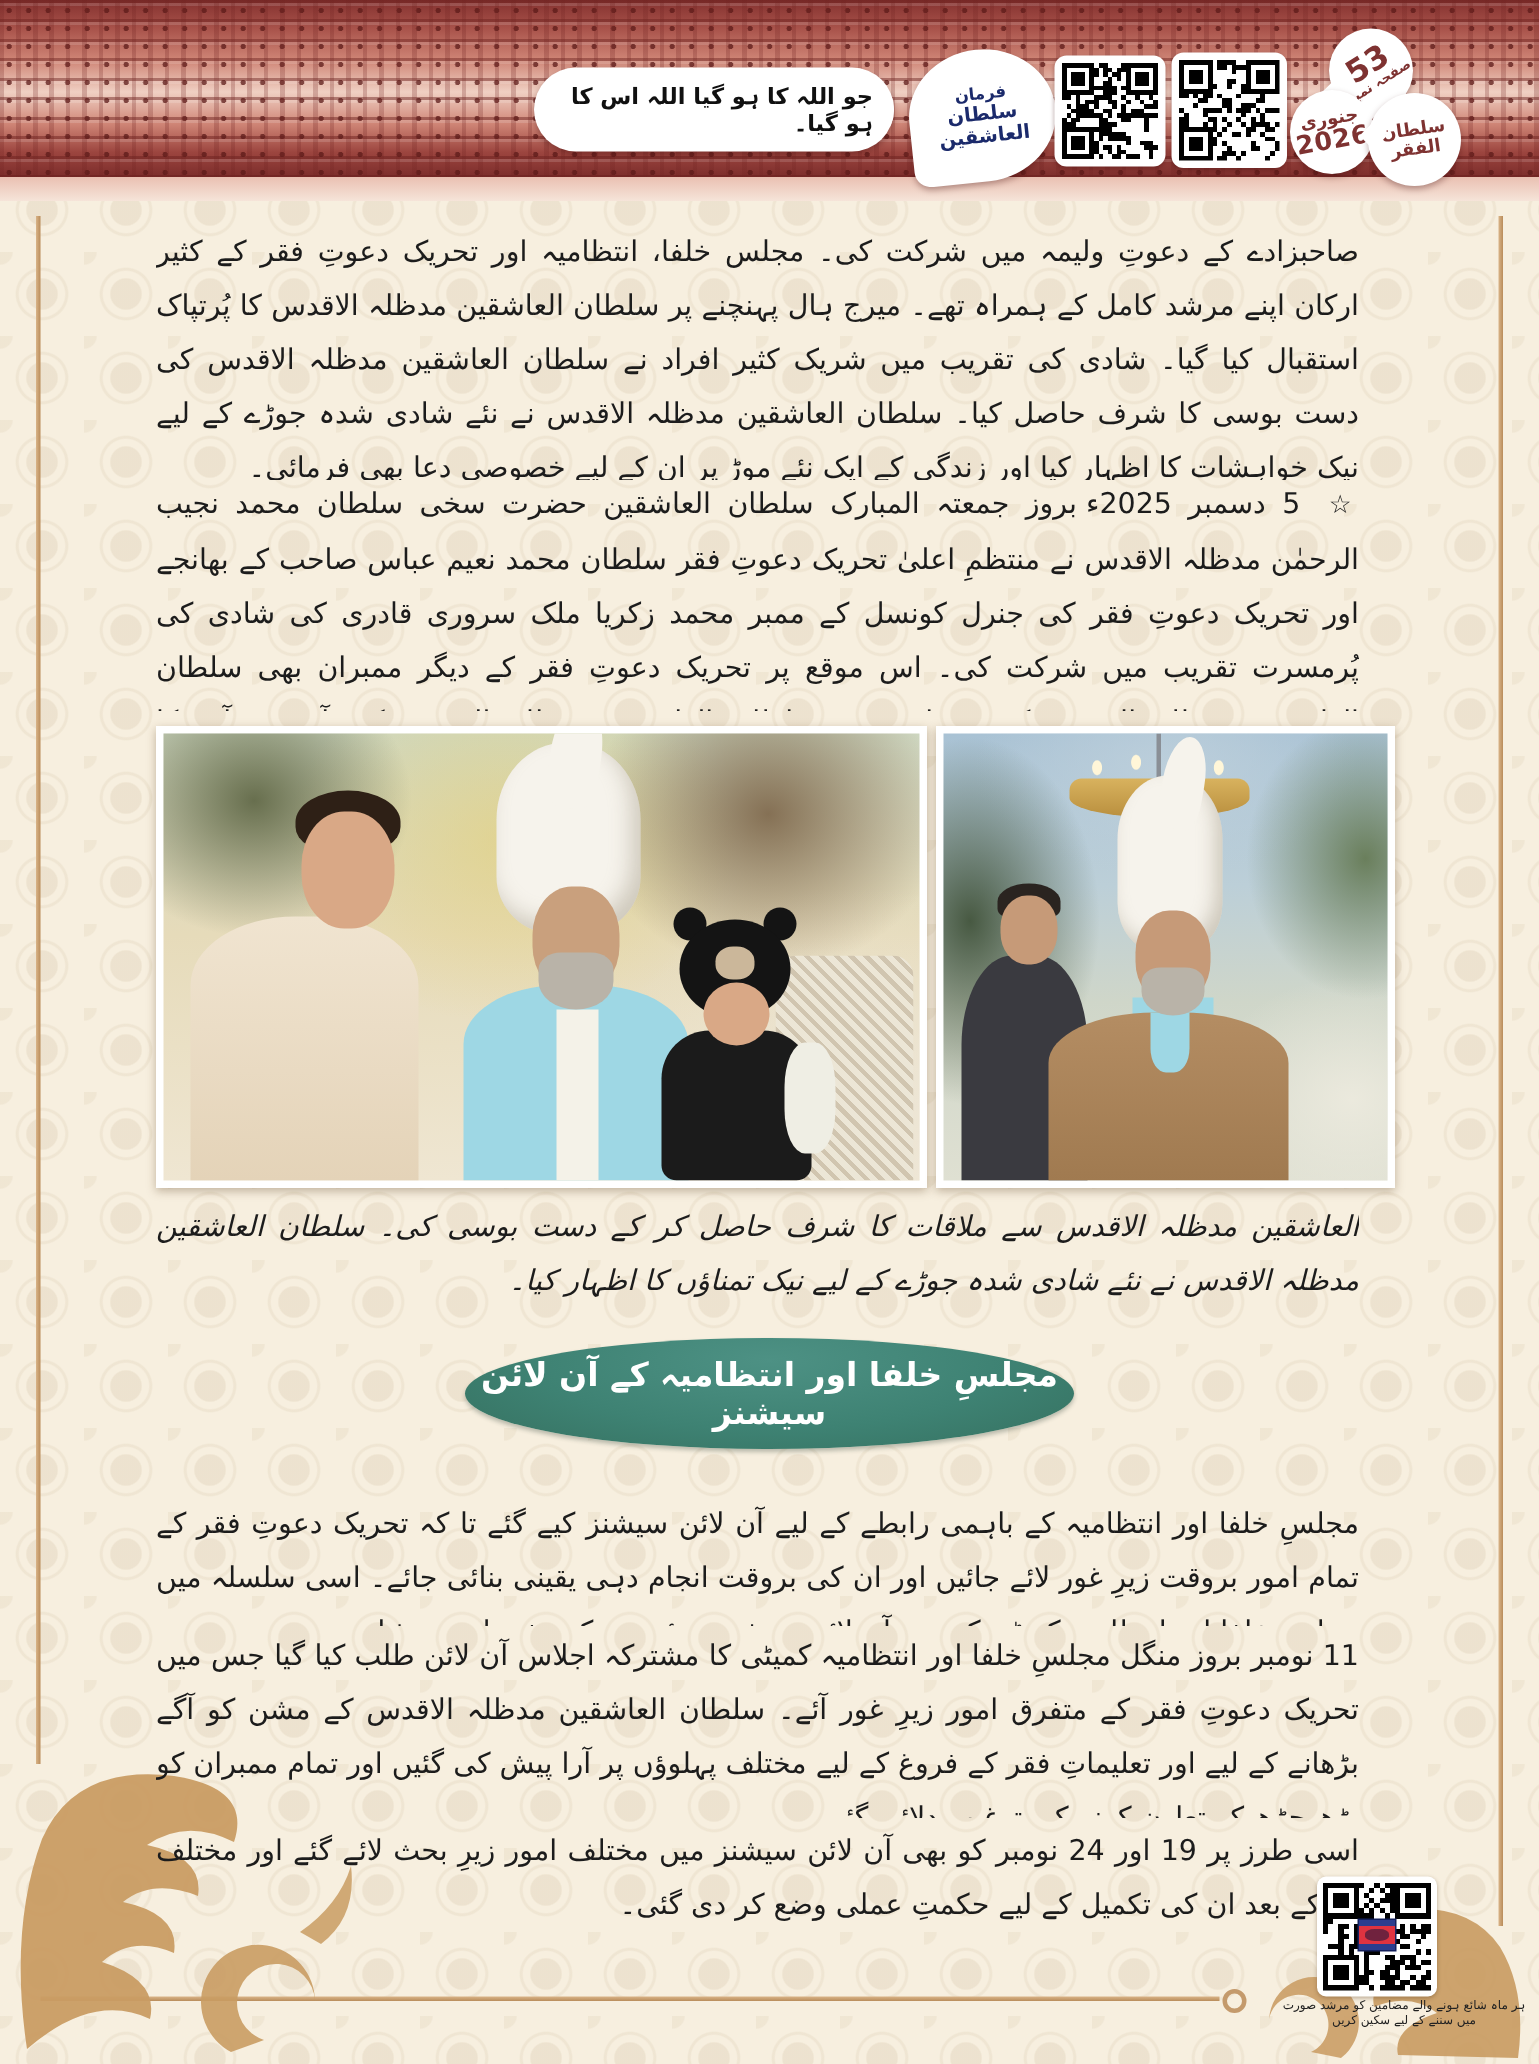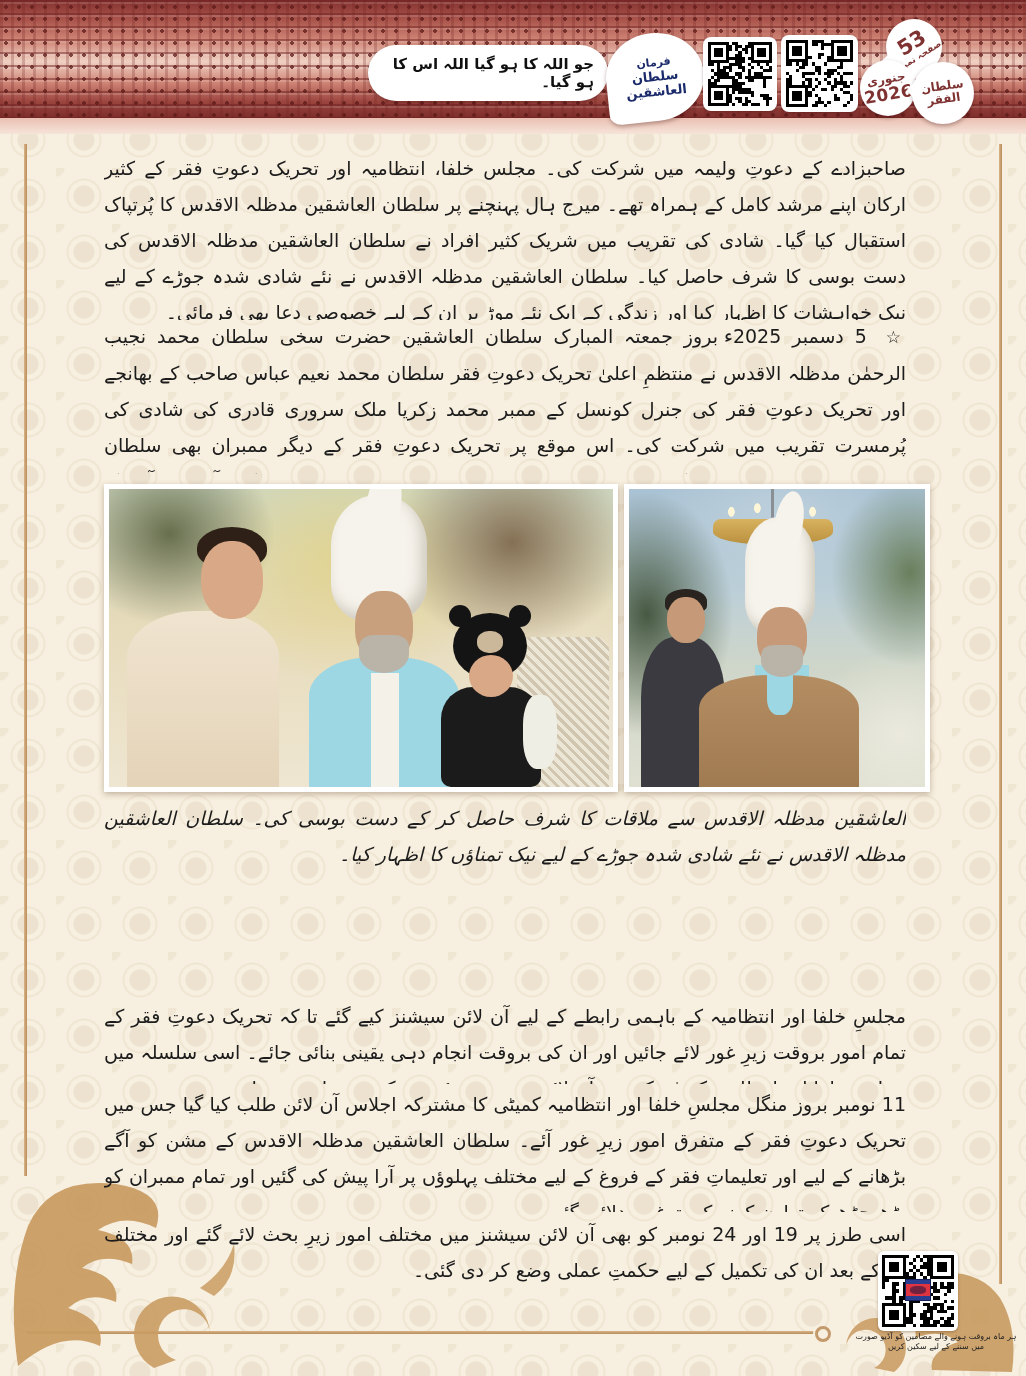"جو اللہ کا ہو گیا" .farman-pill { left: 368px -> 356px }
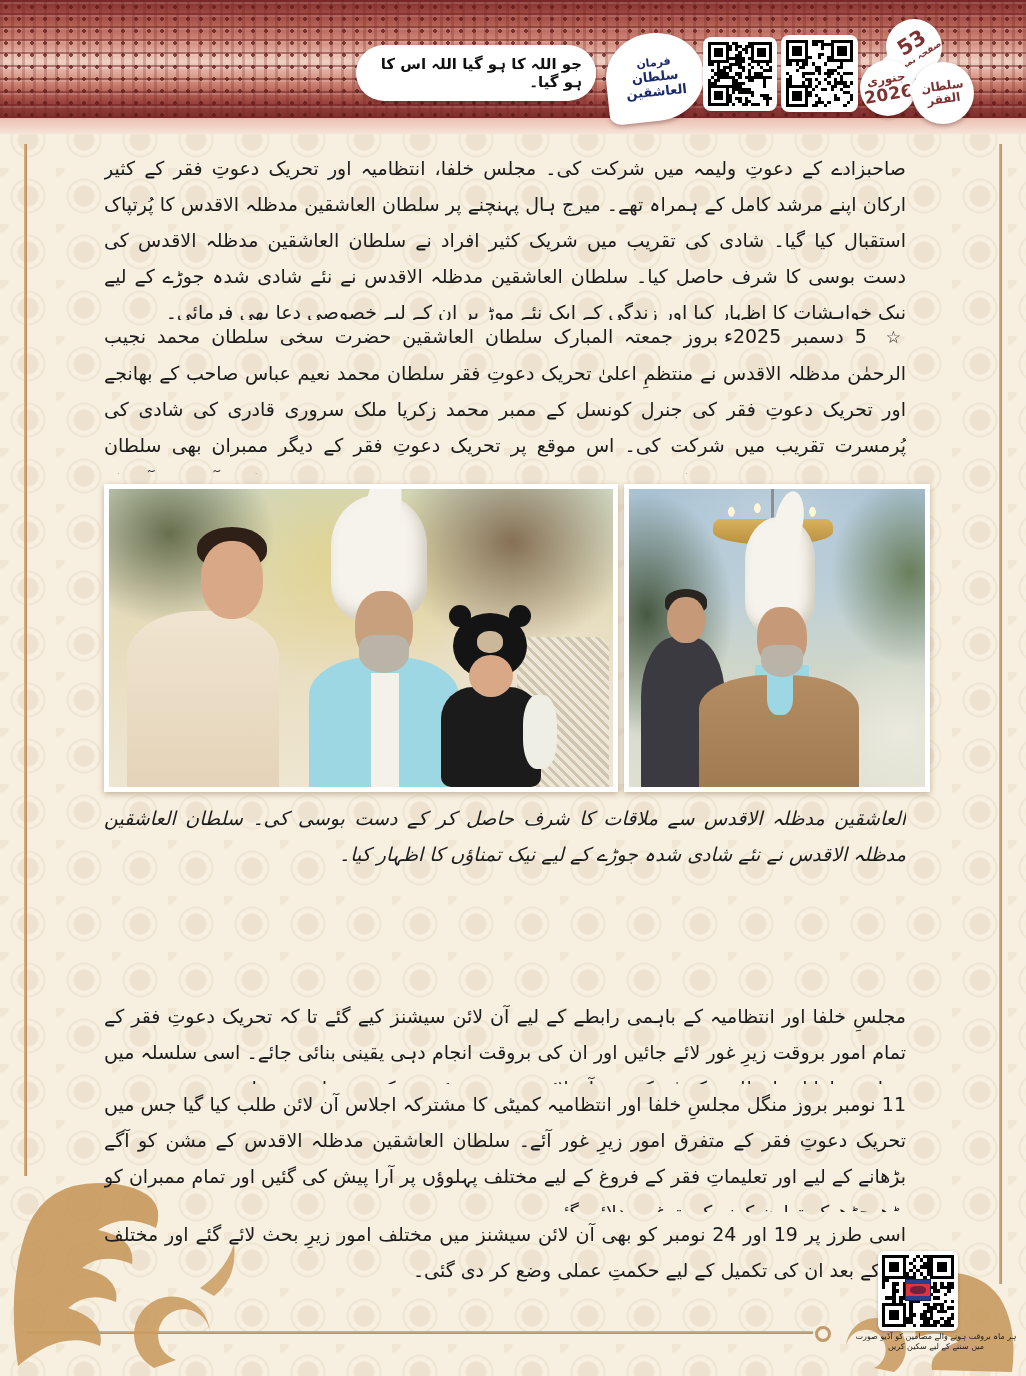"مجلسِ خلفا اور انتظامیہ کے آن" div.banner { html: none -> <div> <span>مجلسِ خلفا اور انتظامیہ کے آن لائن سیشنز</span> </div> }
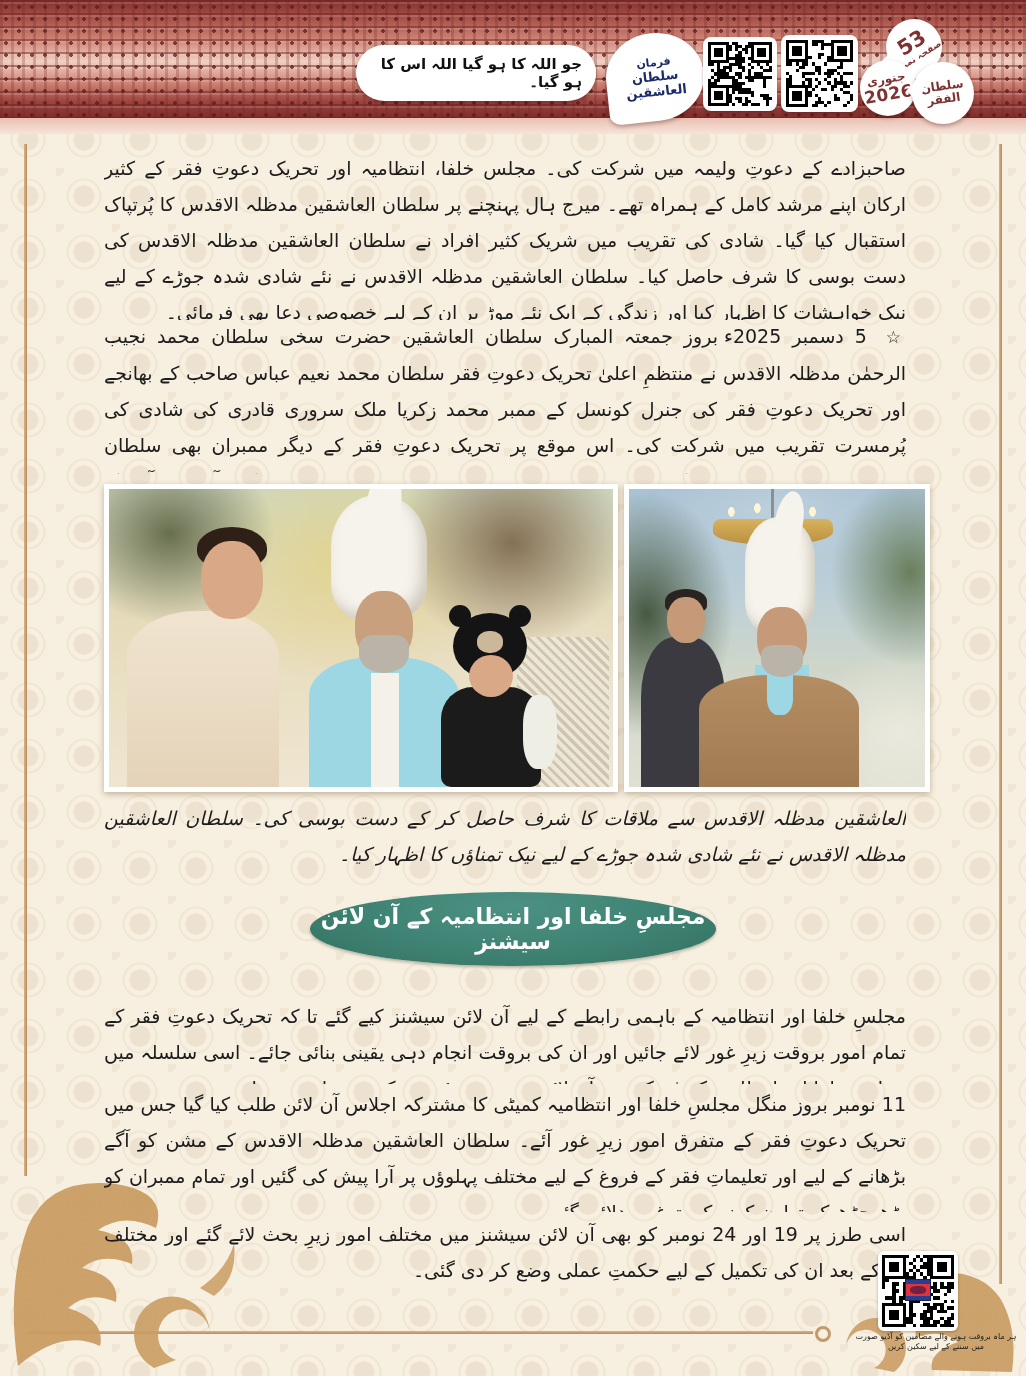"ہر ماہ بروقت ہونے والے" div.qr-caption { text: بروقت ہونے والے مضامین کو آڈیو -> شائع ہونے والے مضامین کو مرشد }
